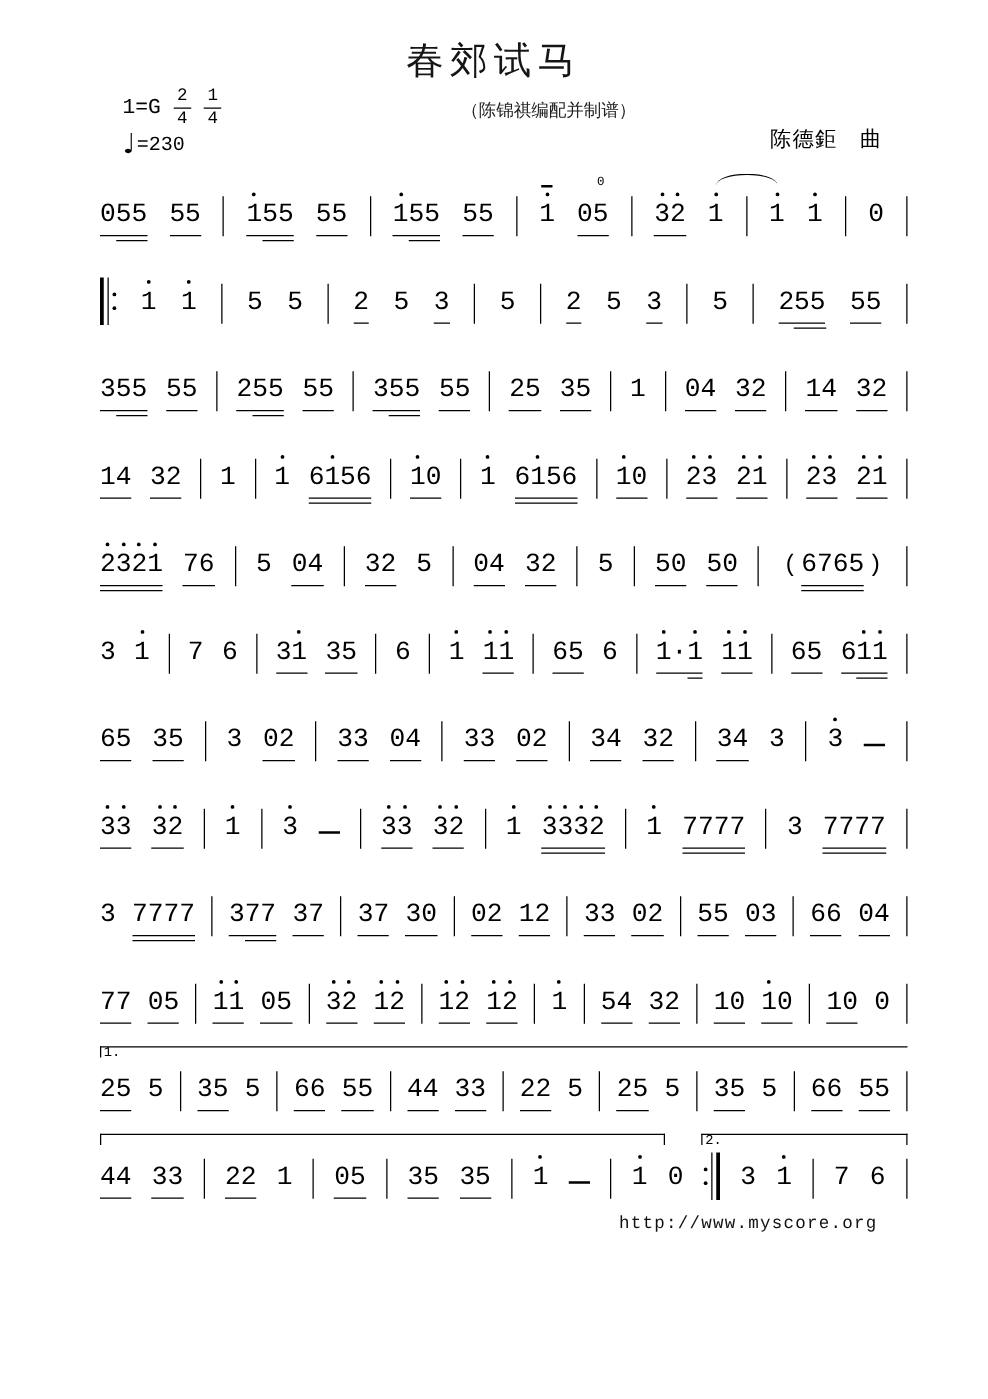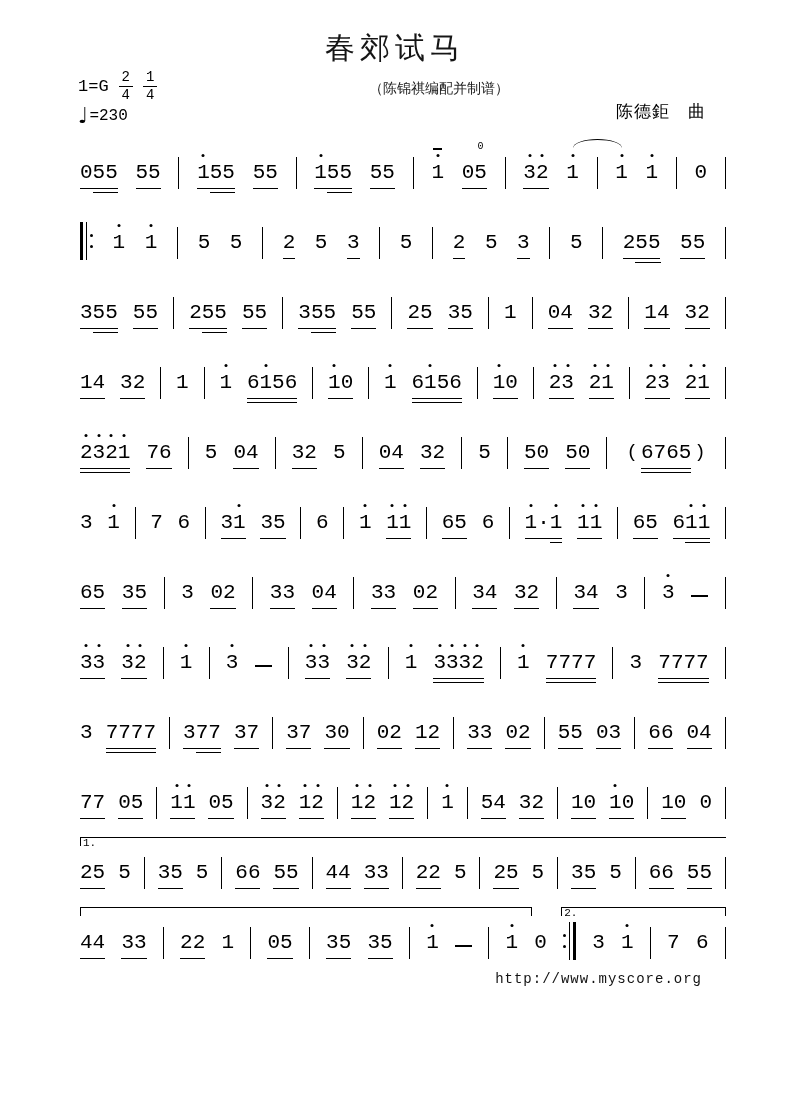"1=G" .meta { left: 78px -> 98px }
